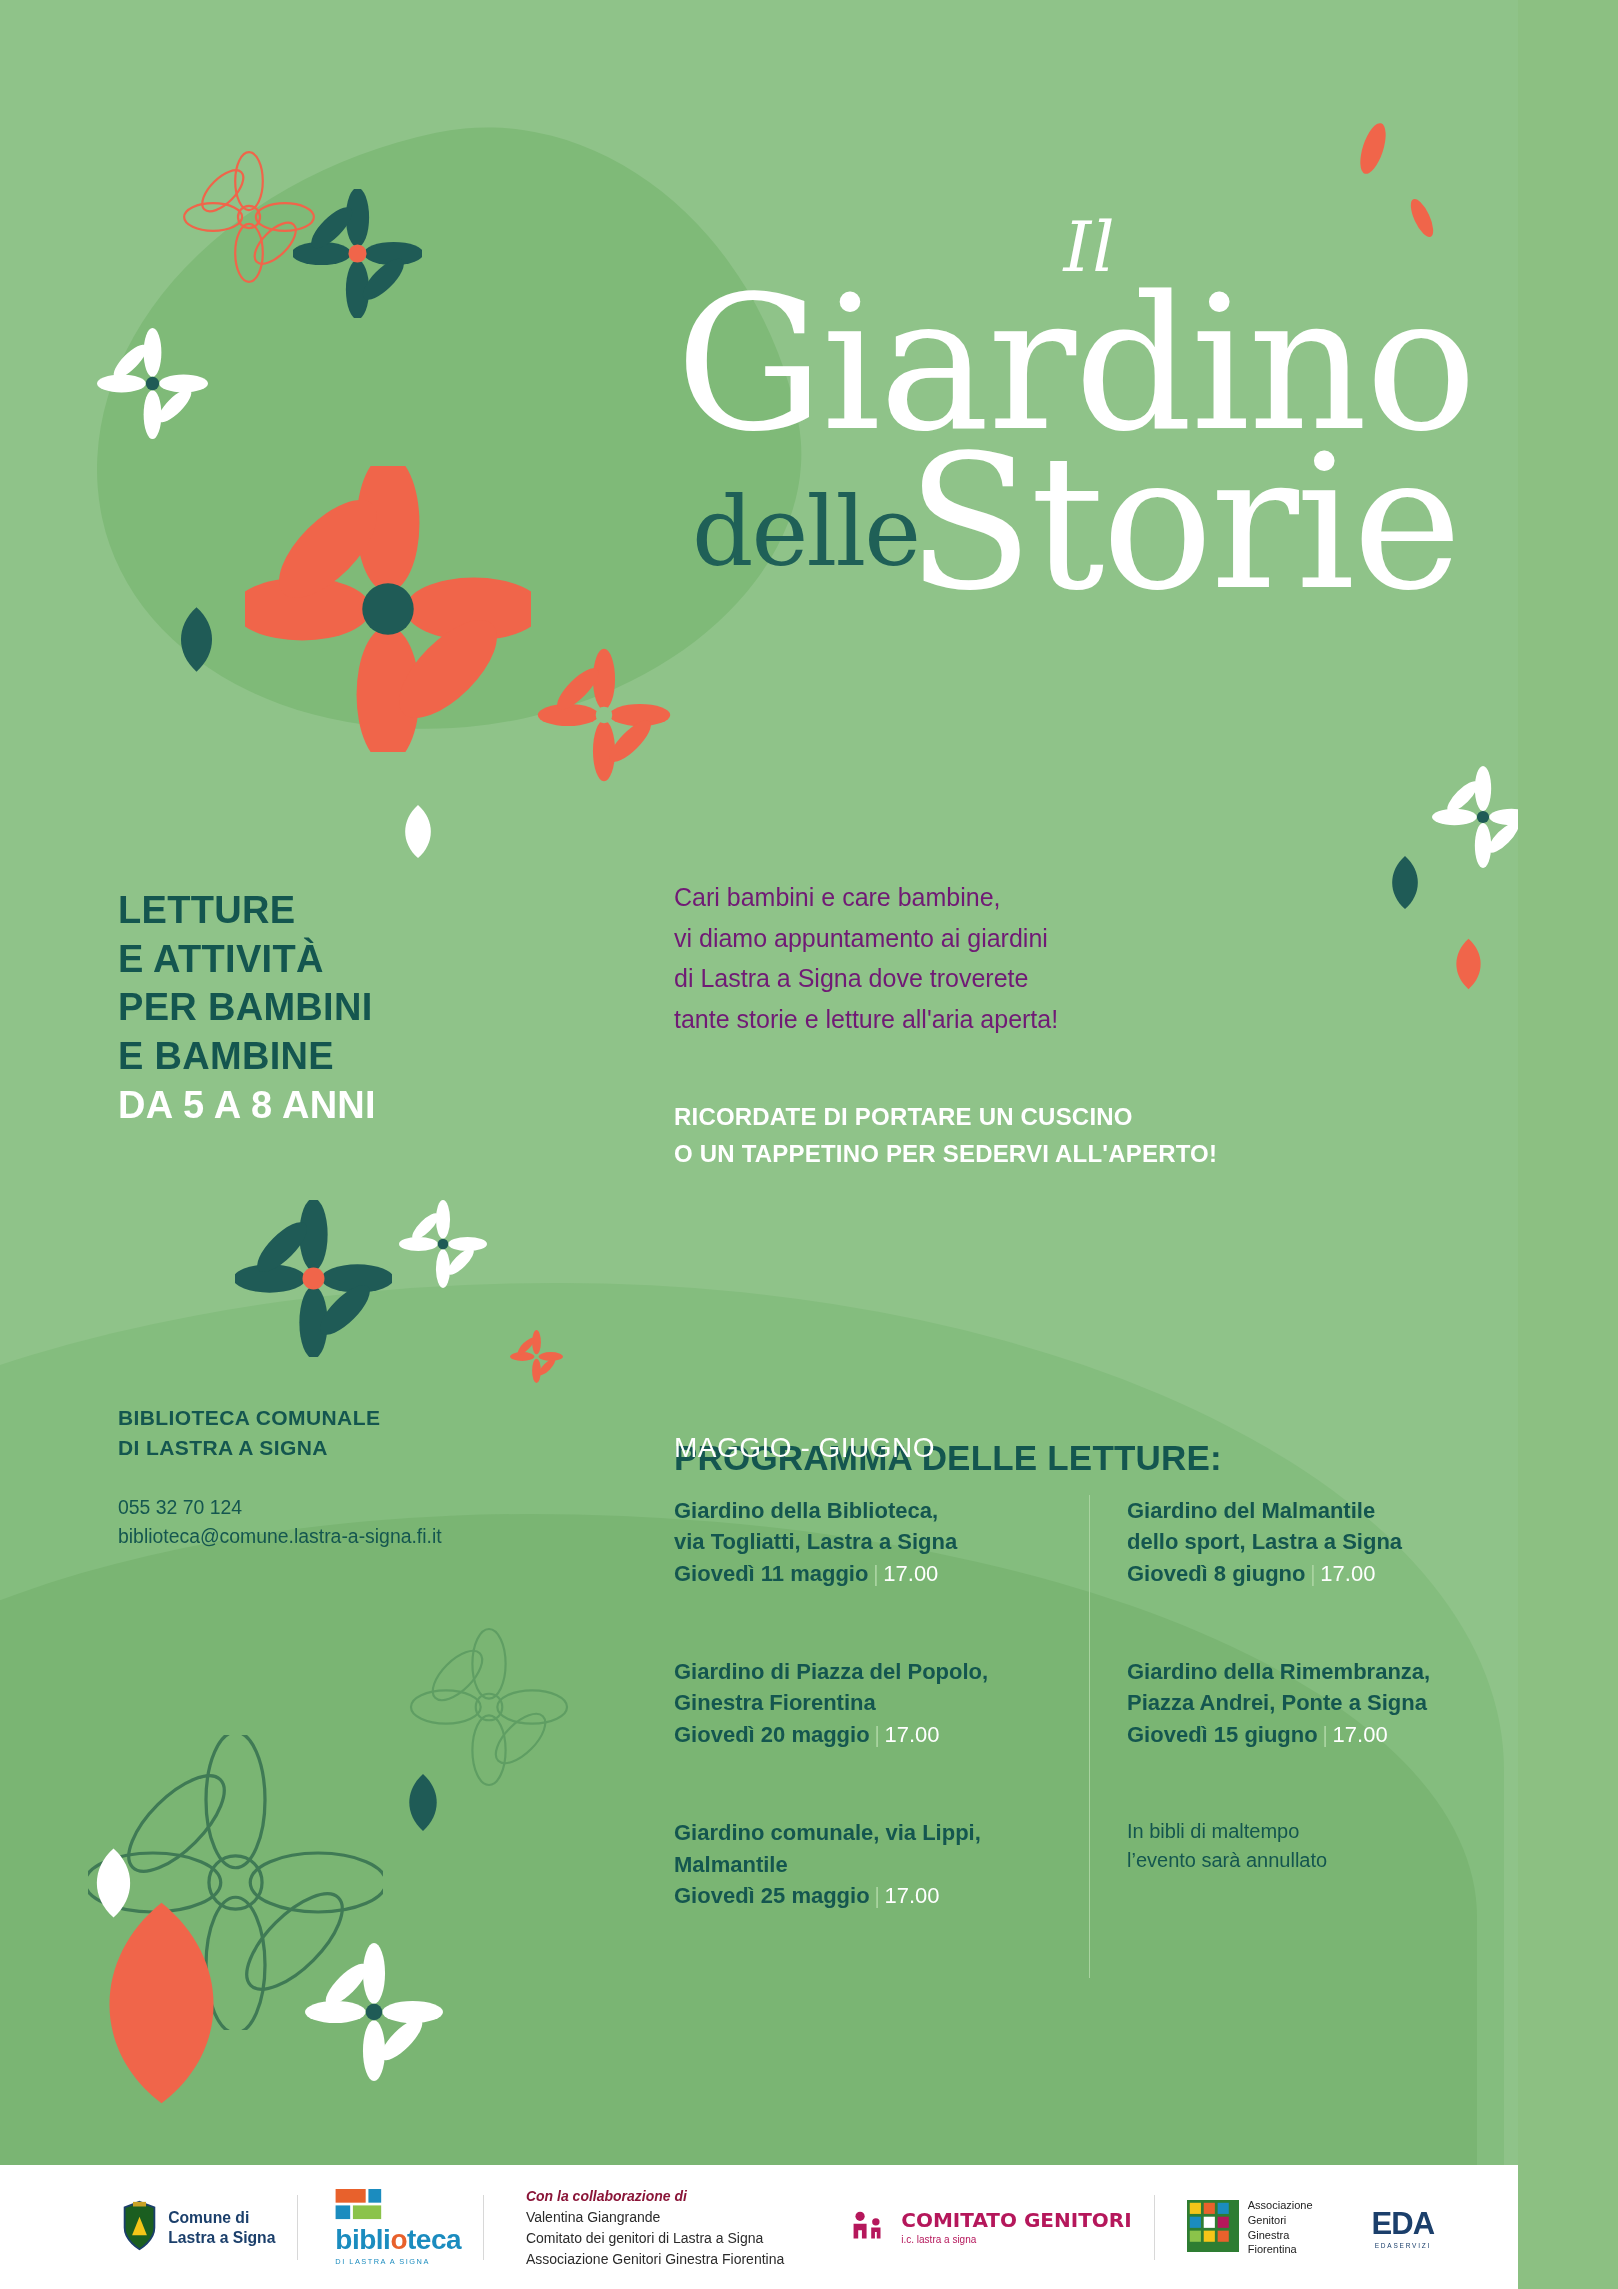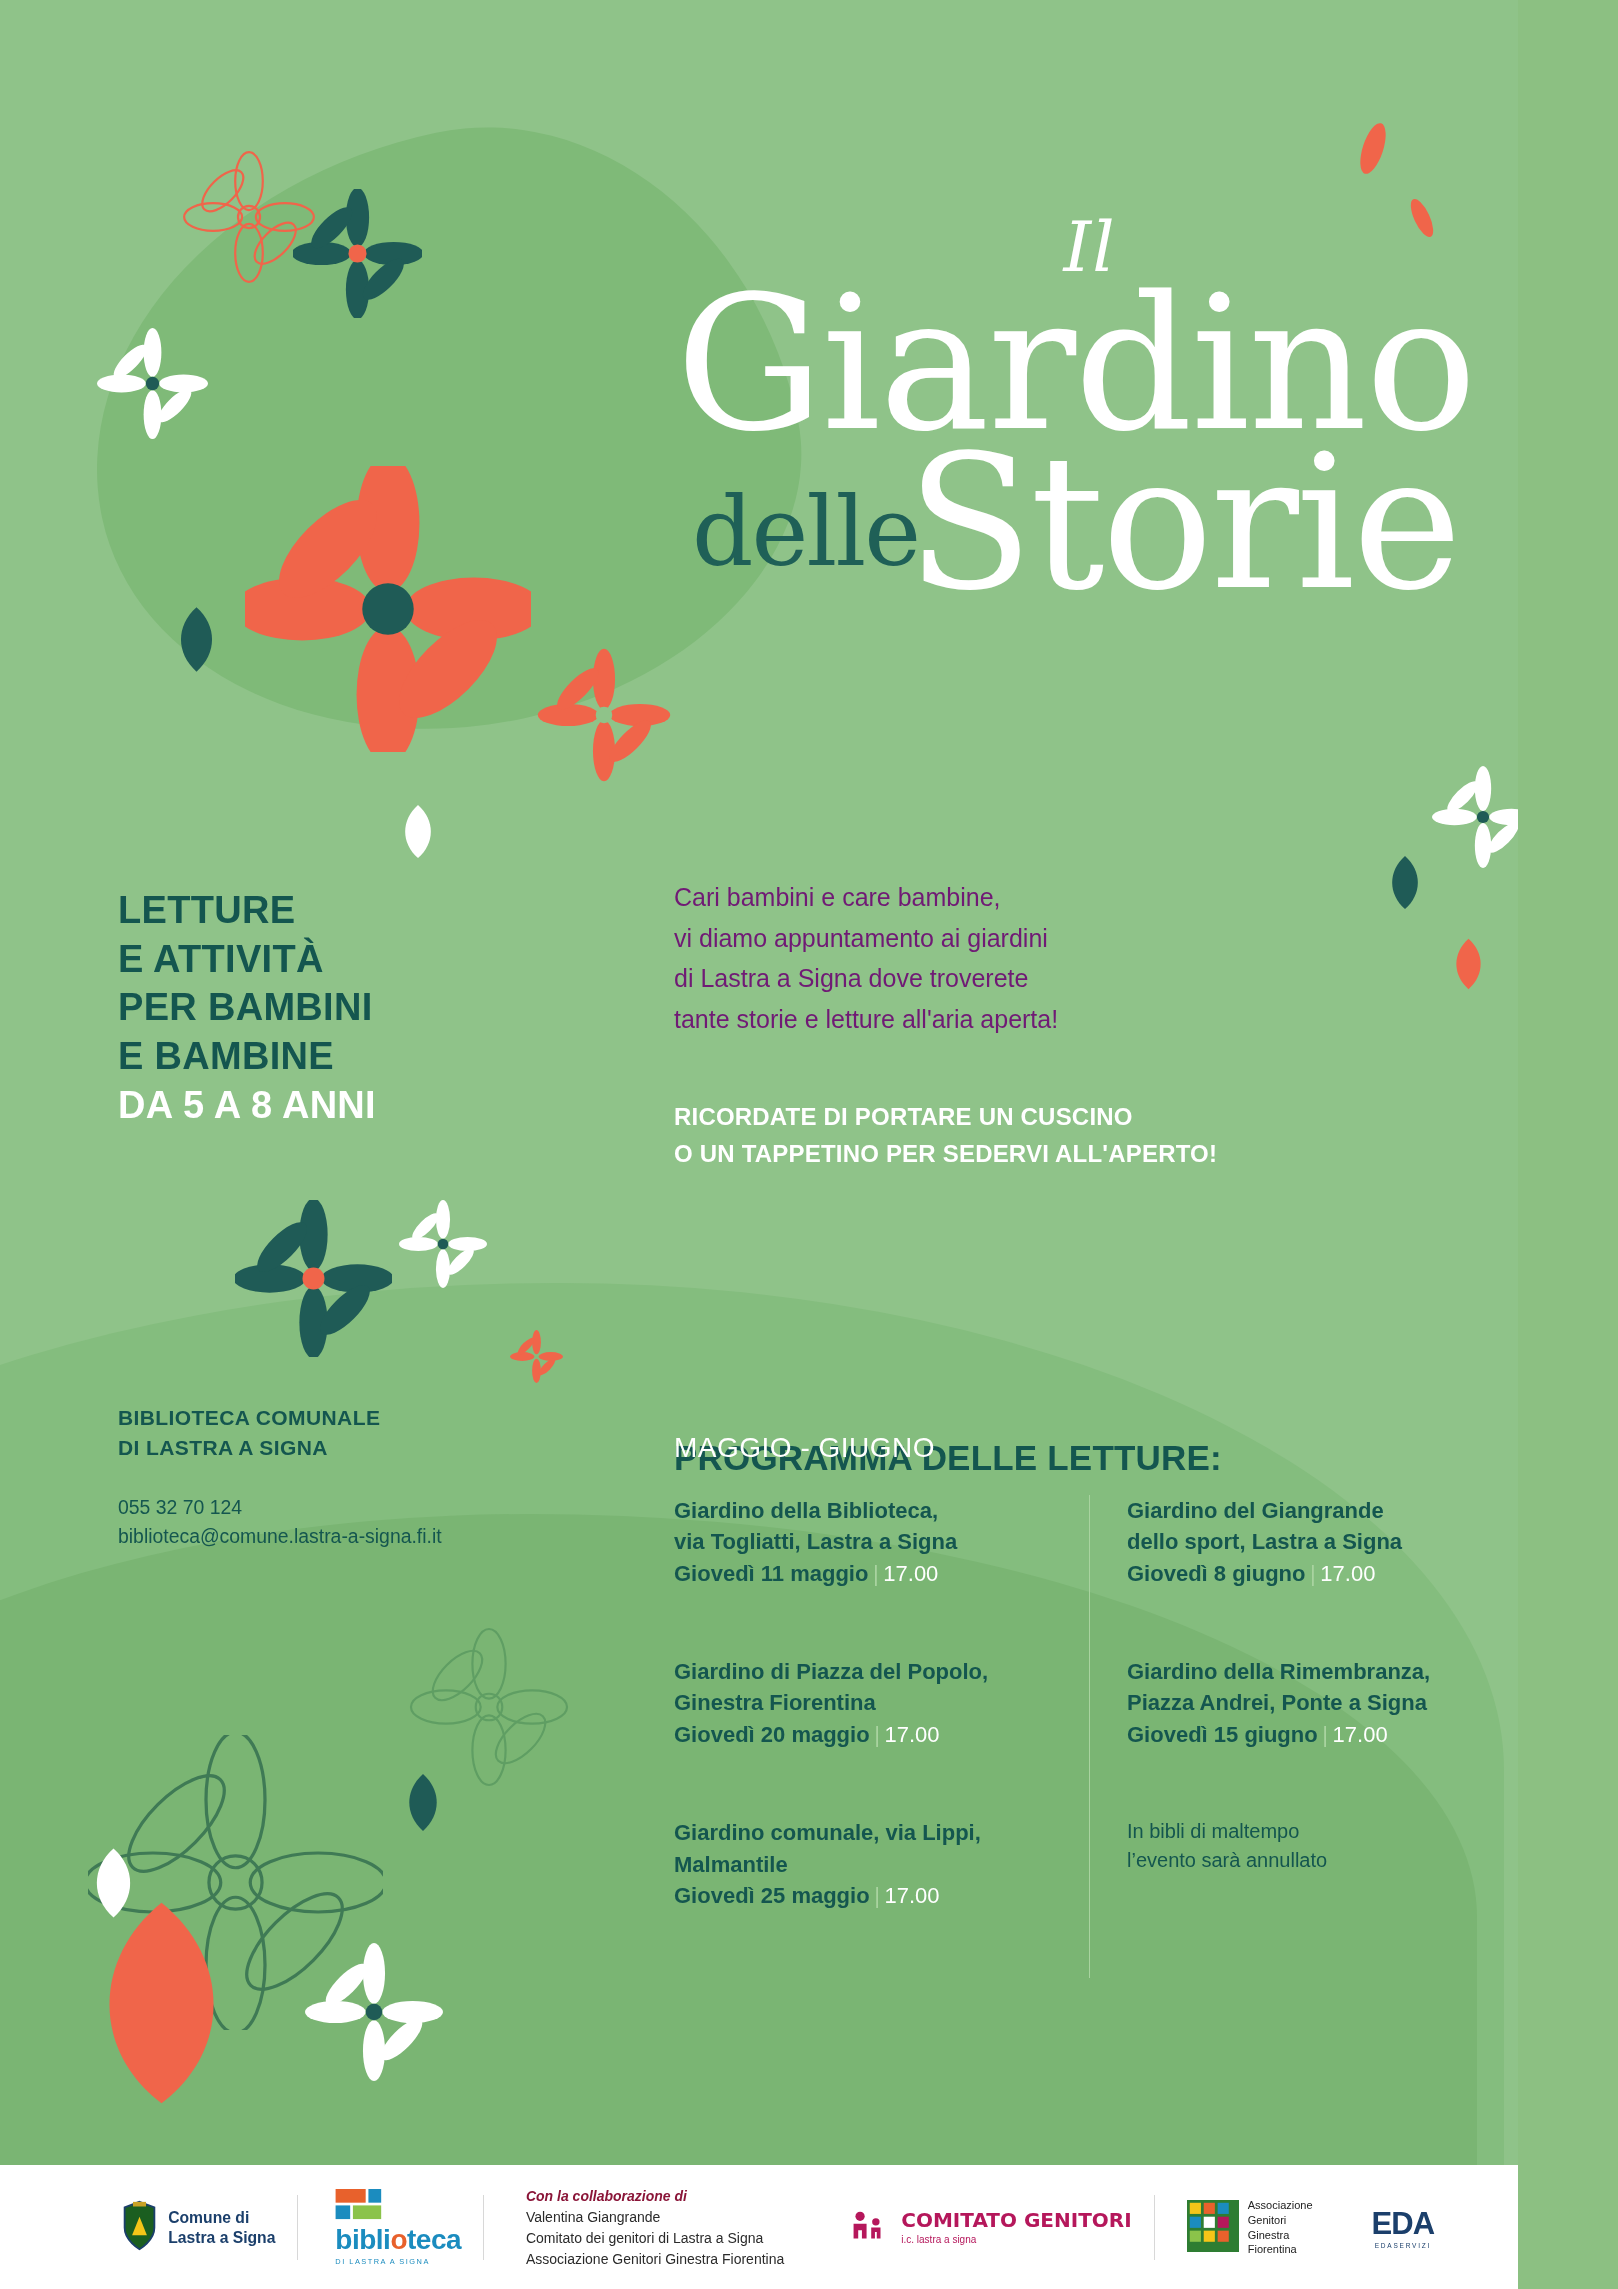"Giardino del Giangrande" div { text: Giangrande -> Malmantile }
